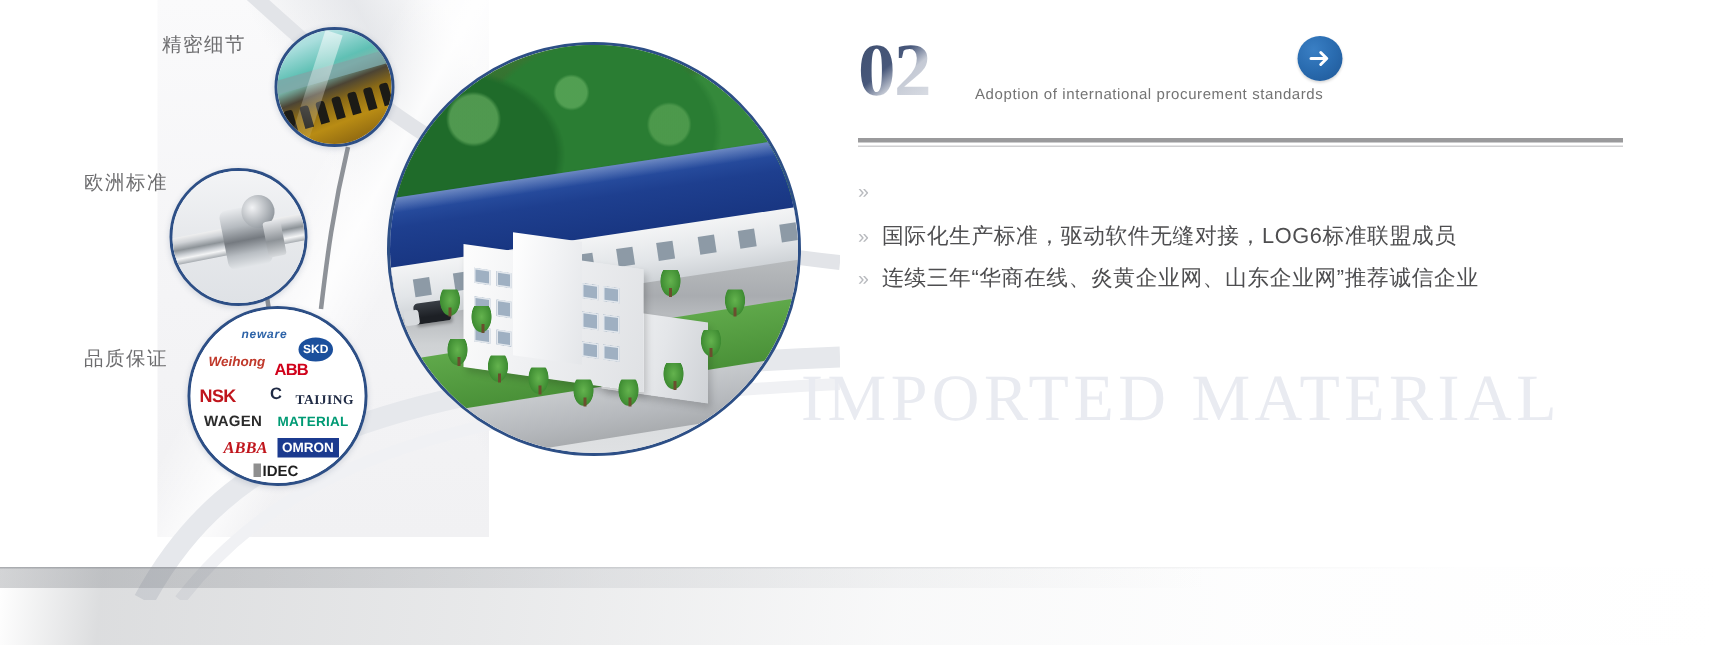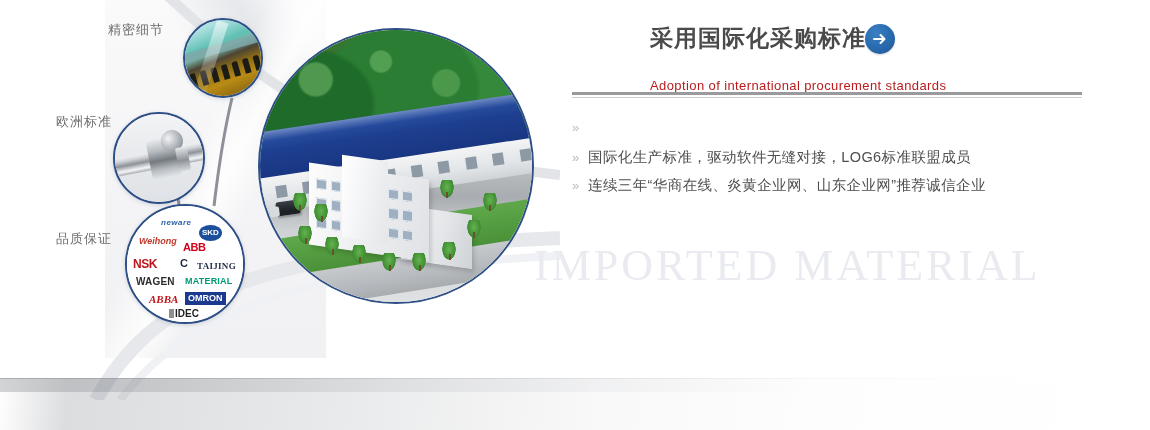"02" div.num-02 { html: none -> <div>02</div> }
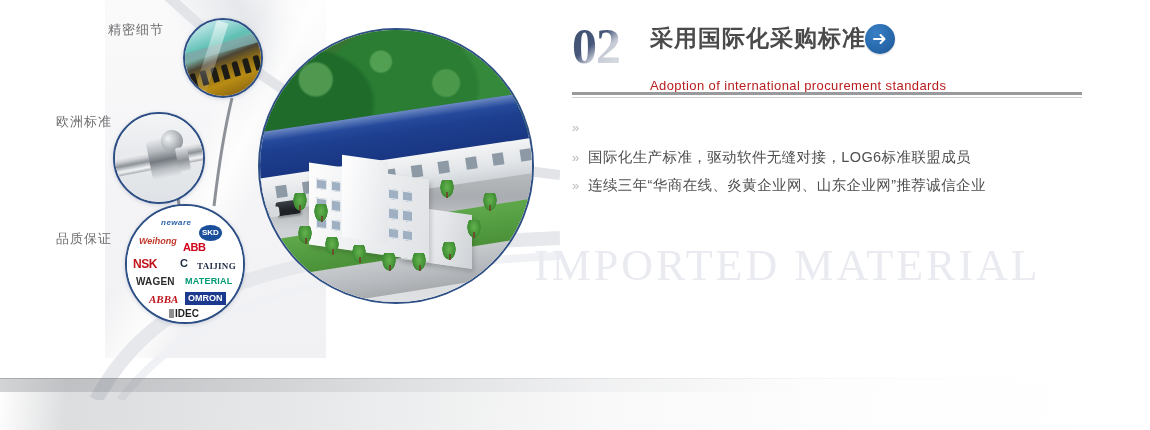"采用国际化采购标准" div.hdr-zh { html: <div>采用国际化采购标准</div> -> none }
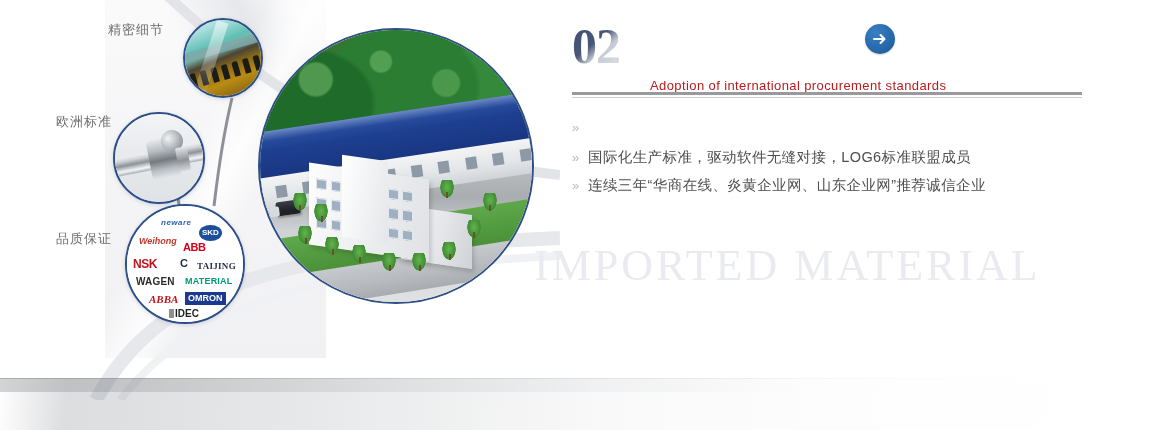"Adoption of international procurement" .hdr-en { color: #b91c1c -> #737373; font-size: 13px -> 10px; margin-top: 20px -> none }
